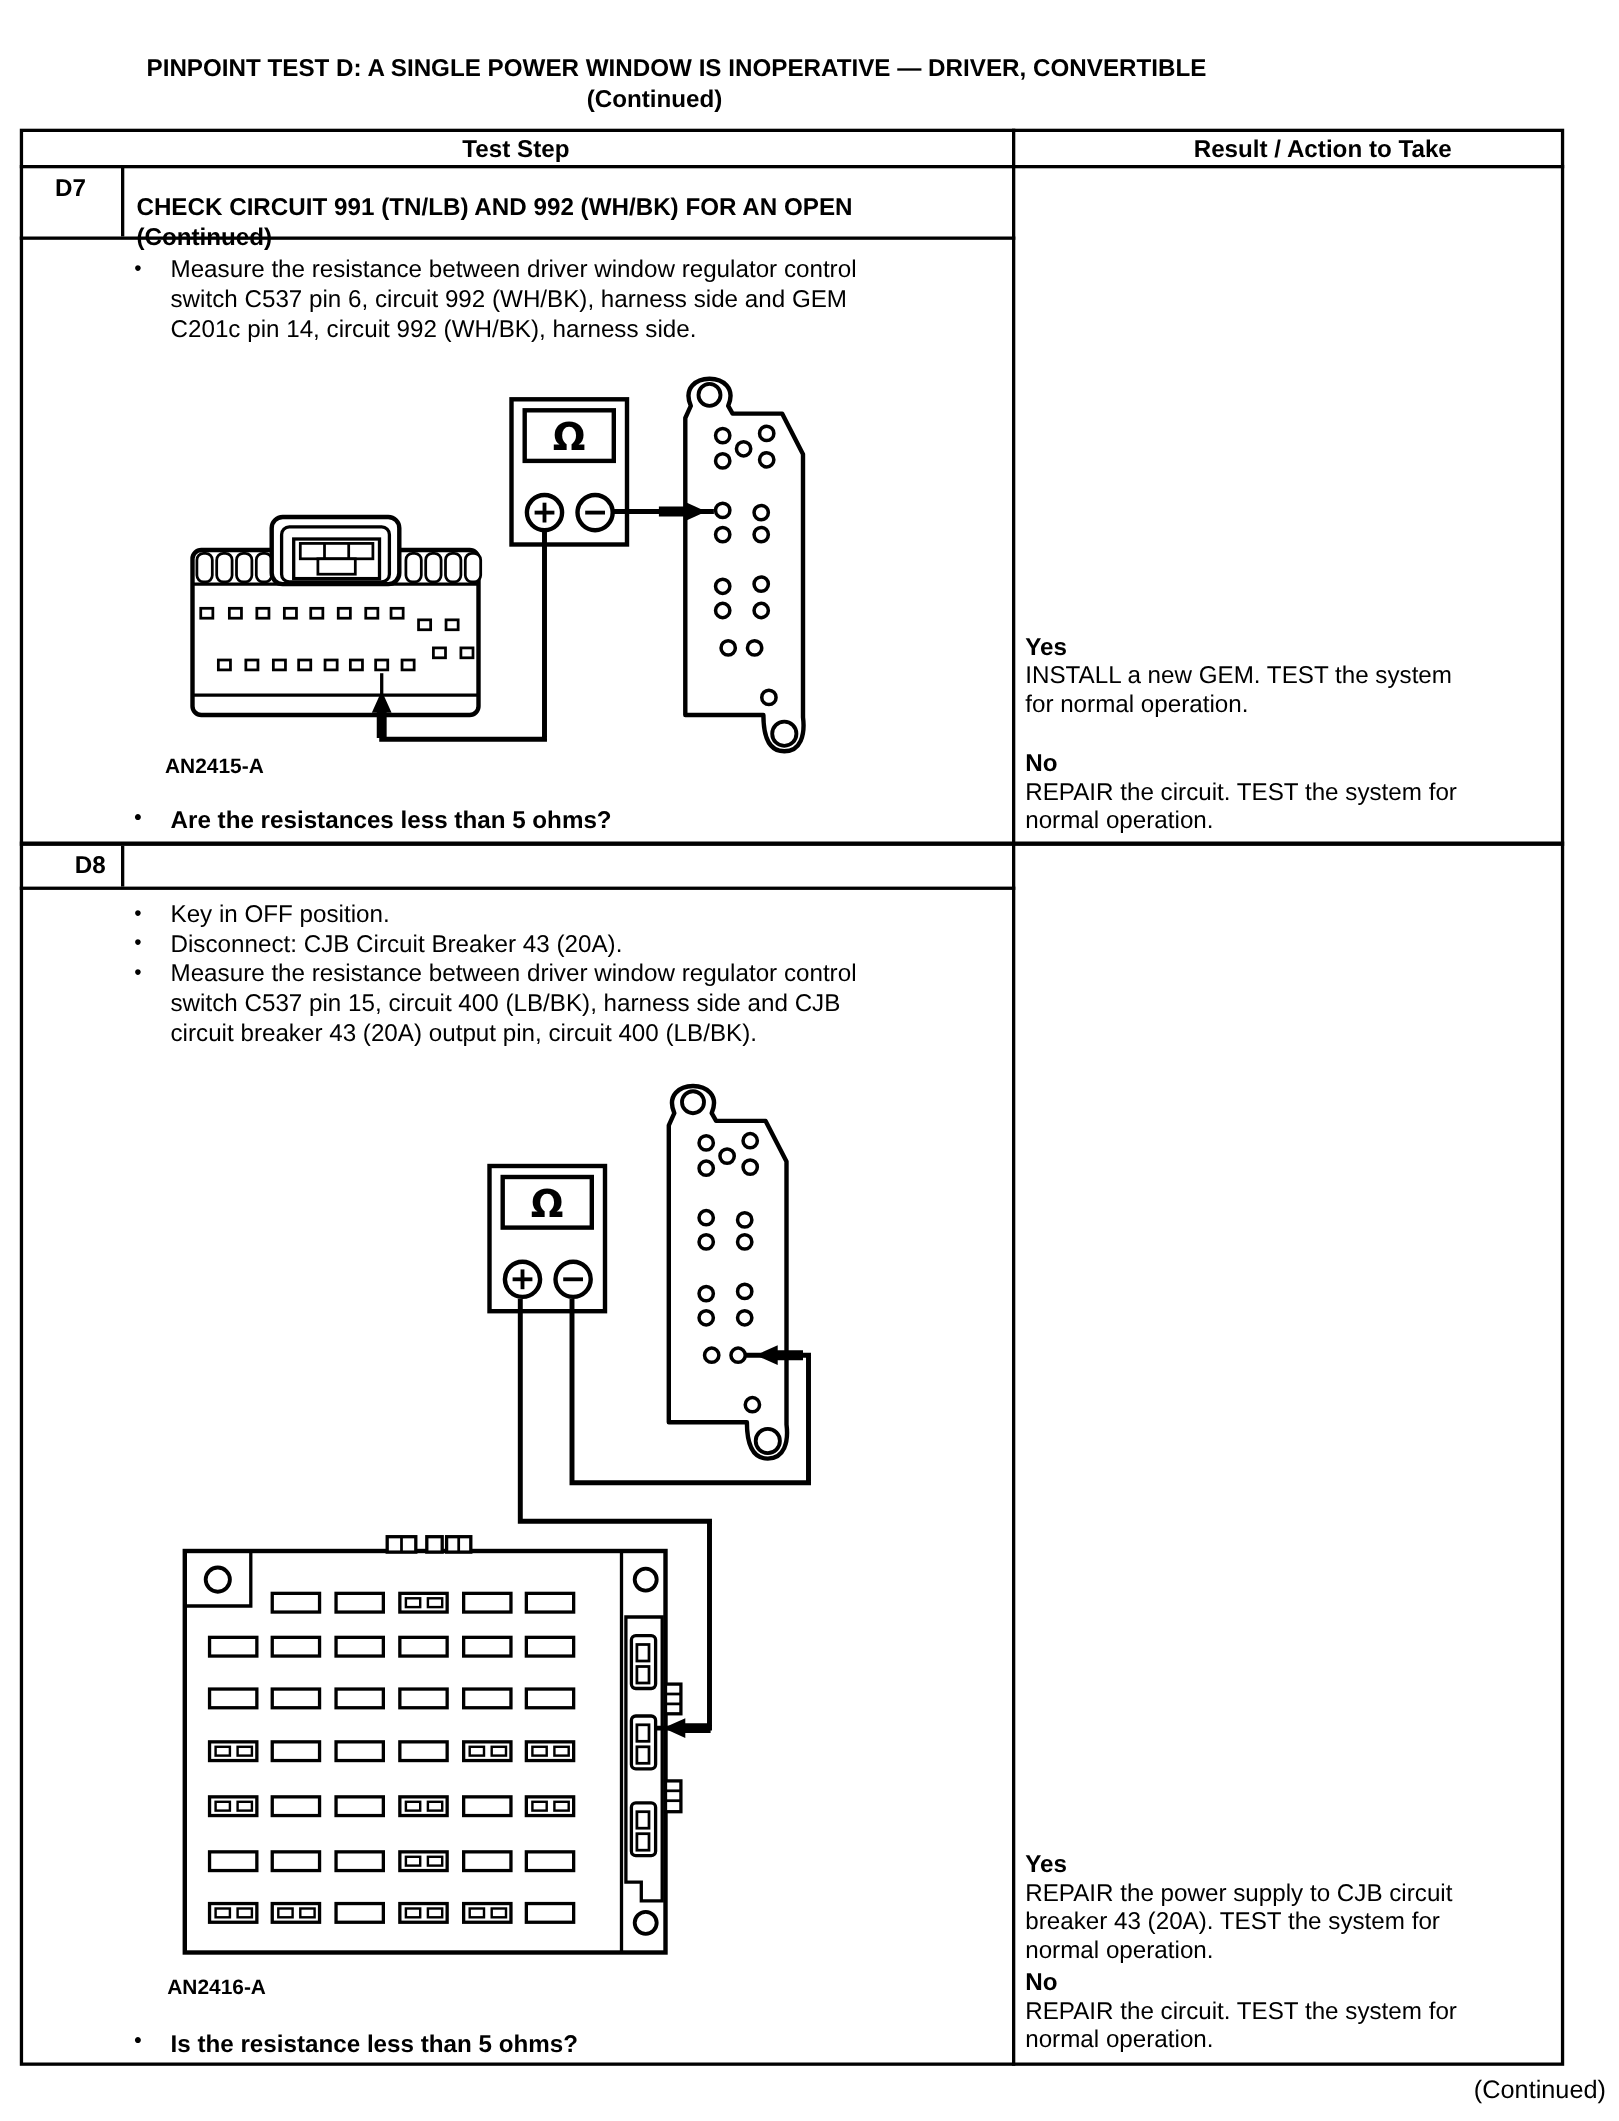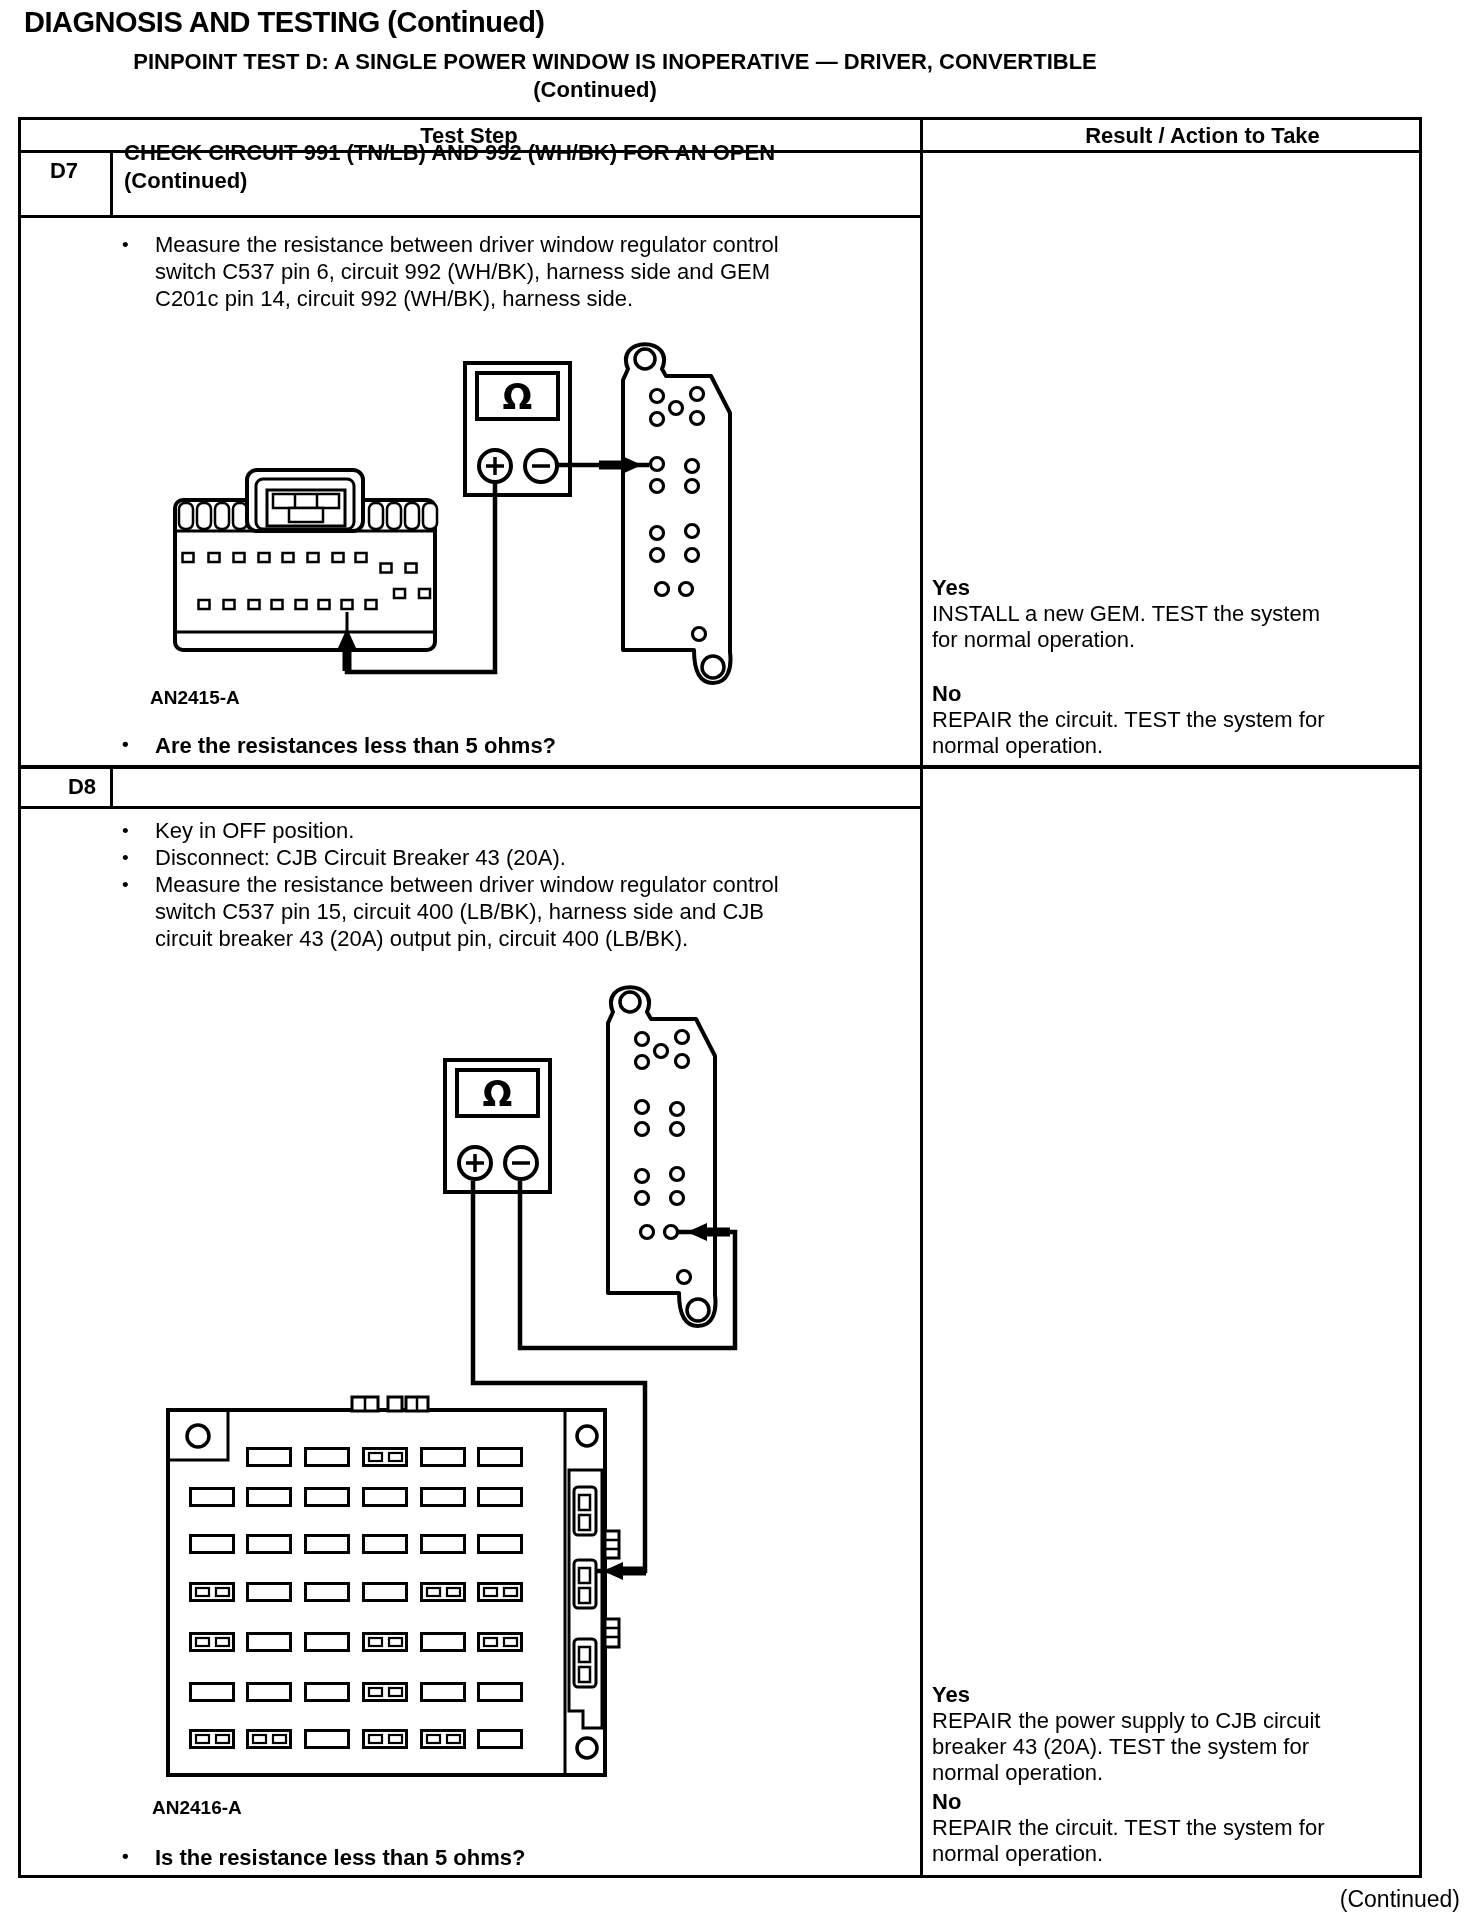"DIAGNOSIS AND TESTING (Continued)" div.page-title { html: <div>DIAGNOSIS AND TESTING (Continued)</div> -> none }
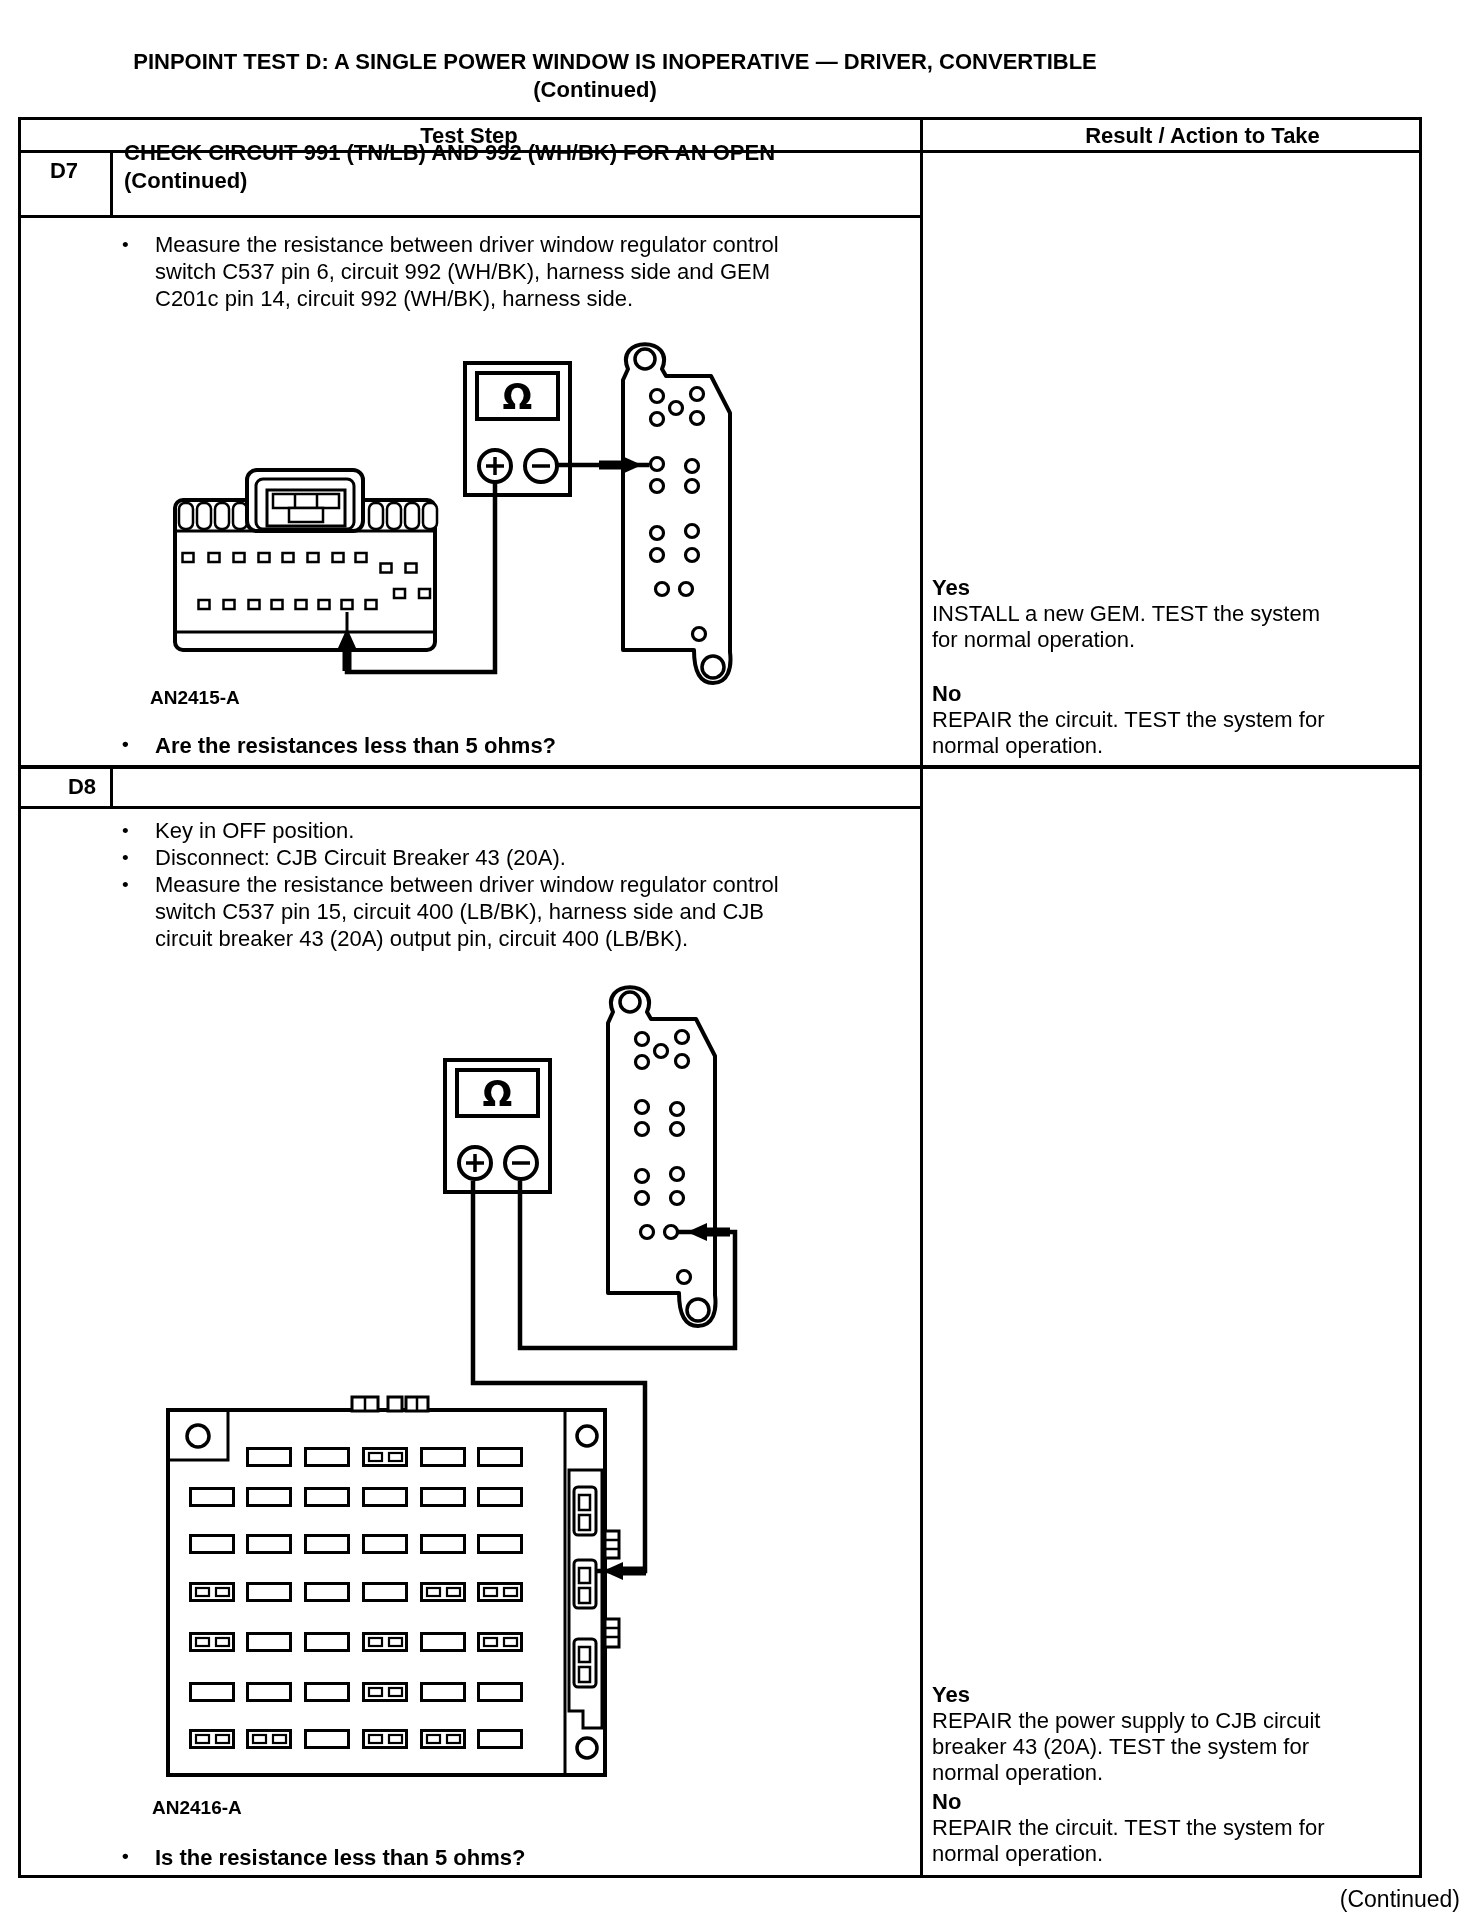"CHECK CIRCUIT 991 (TN/LB) AND" div.step-title { top: 139px -> 174px }
